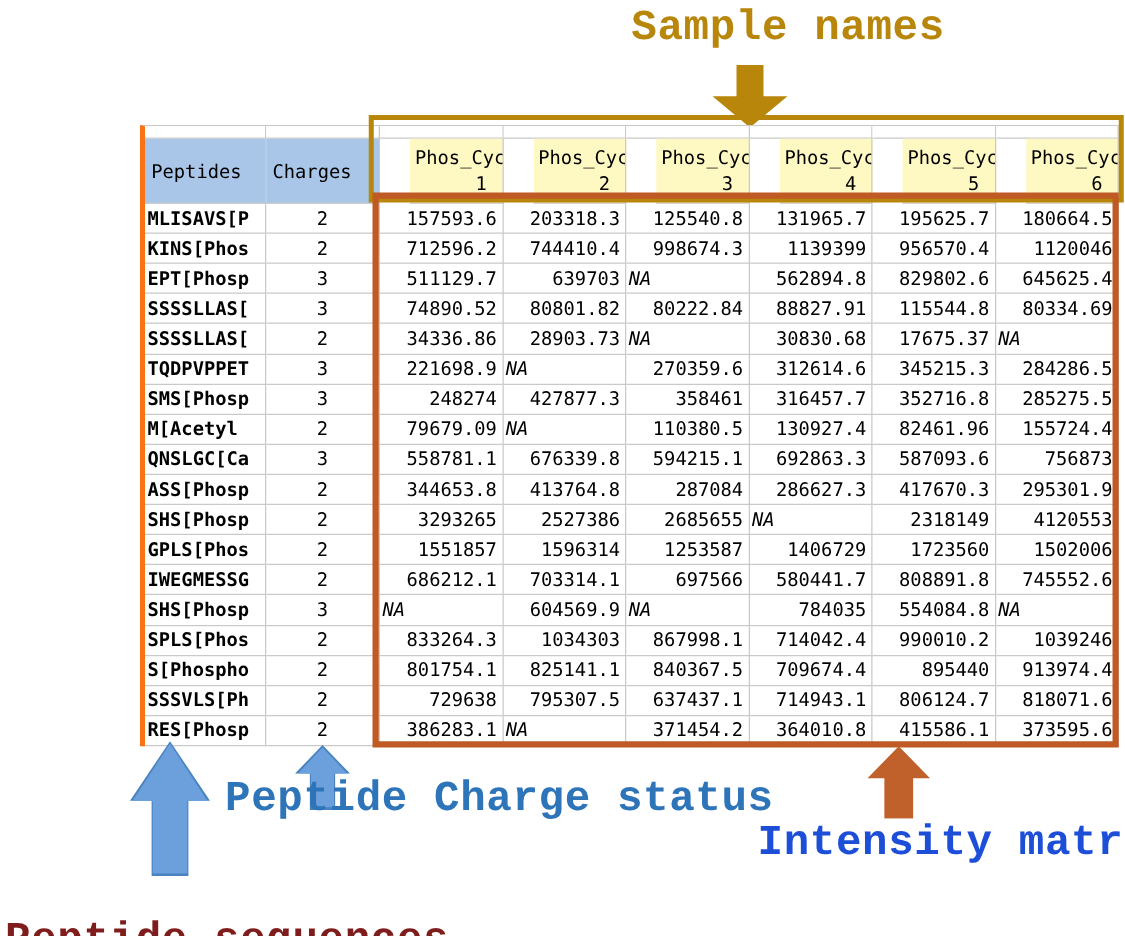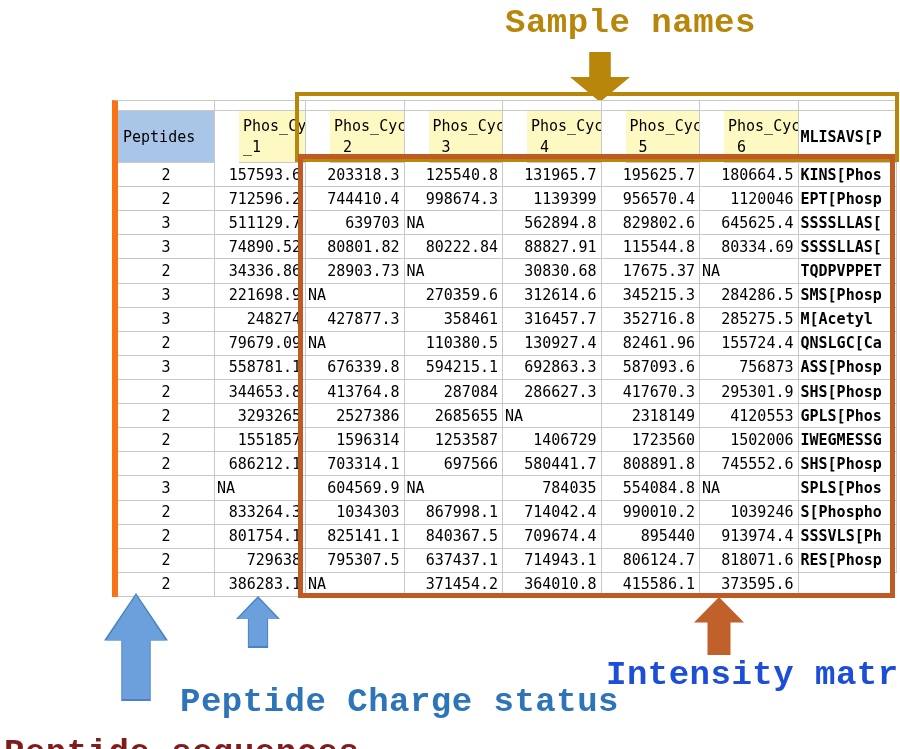"Peptides" .table-grid { border-left: 6px solid #f97316 -> 4px solid #f97316; text-align: none -> right }
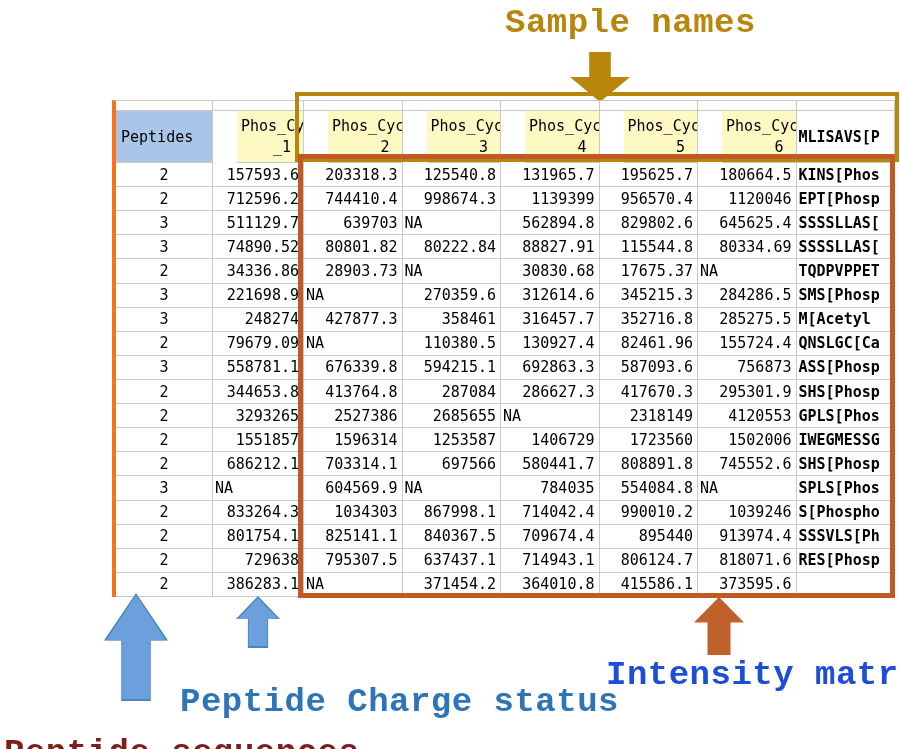"Charges" div.cell { html: none -> <div>Charges</div> }
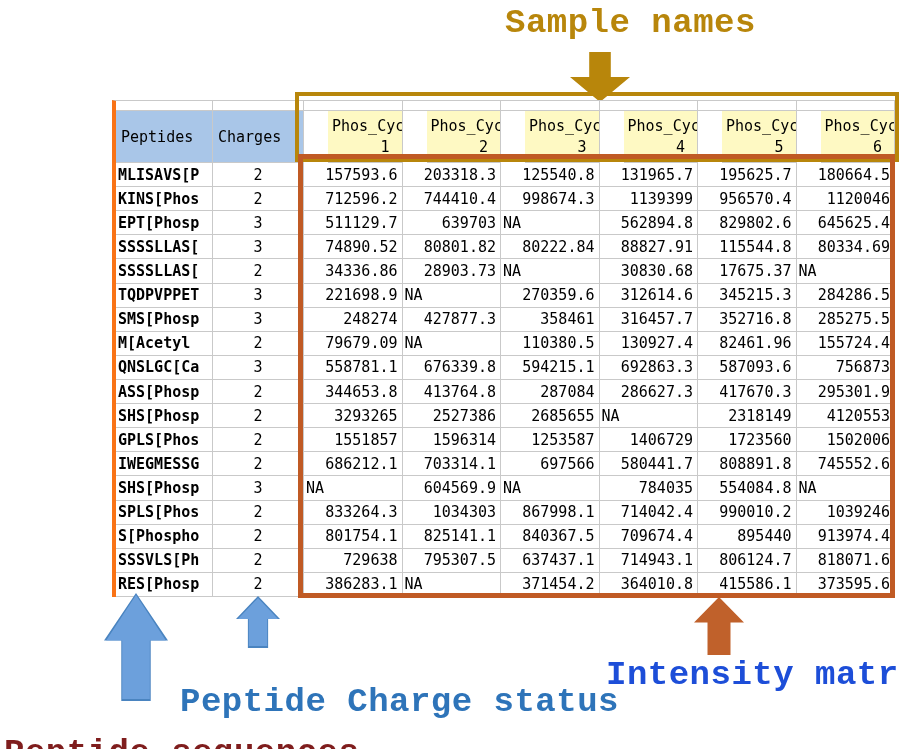"NA" .na { font-style: none -> italic }
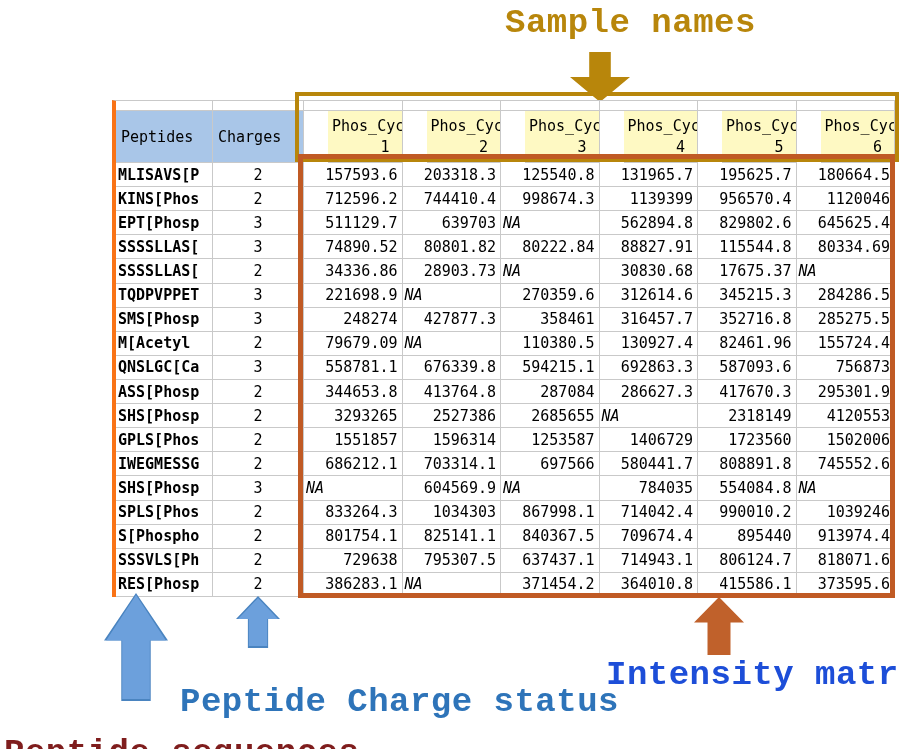"Peptide Charge status" .ann-charge { top: 683px -> 621px }
